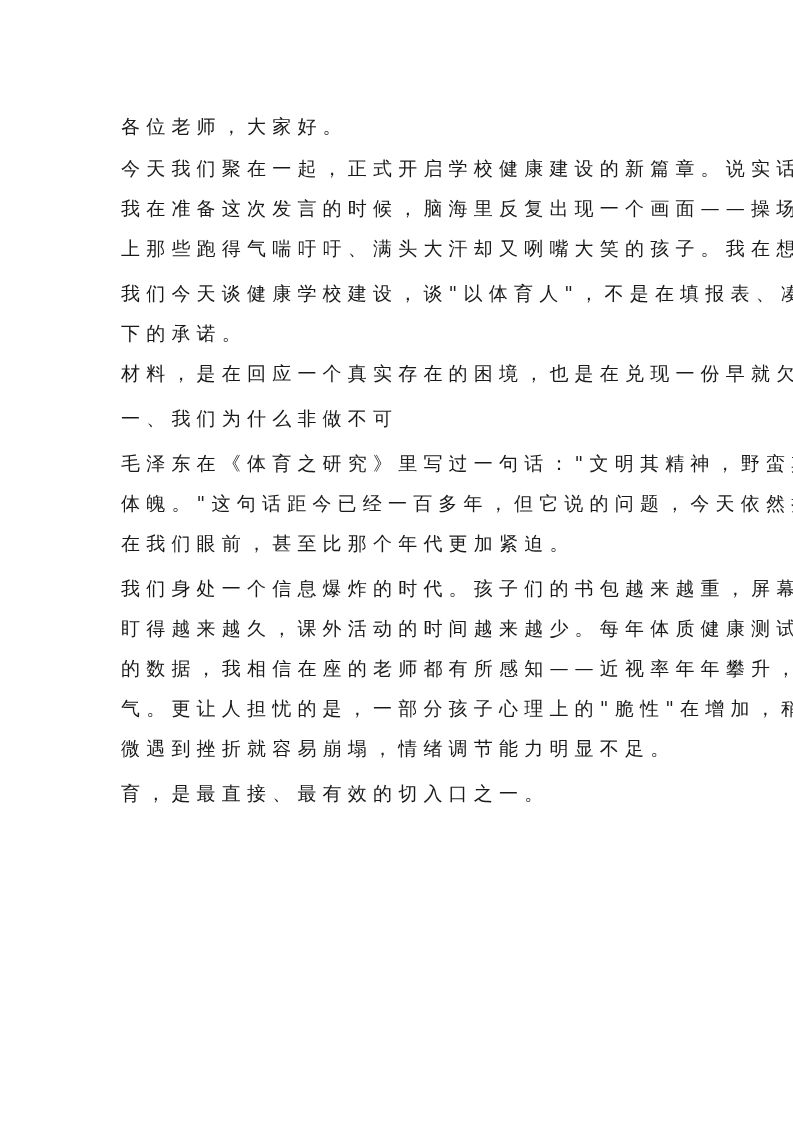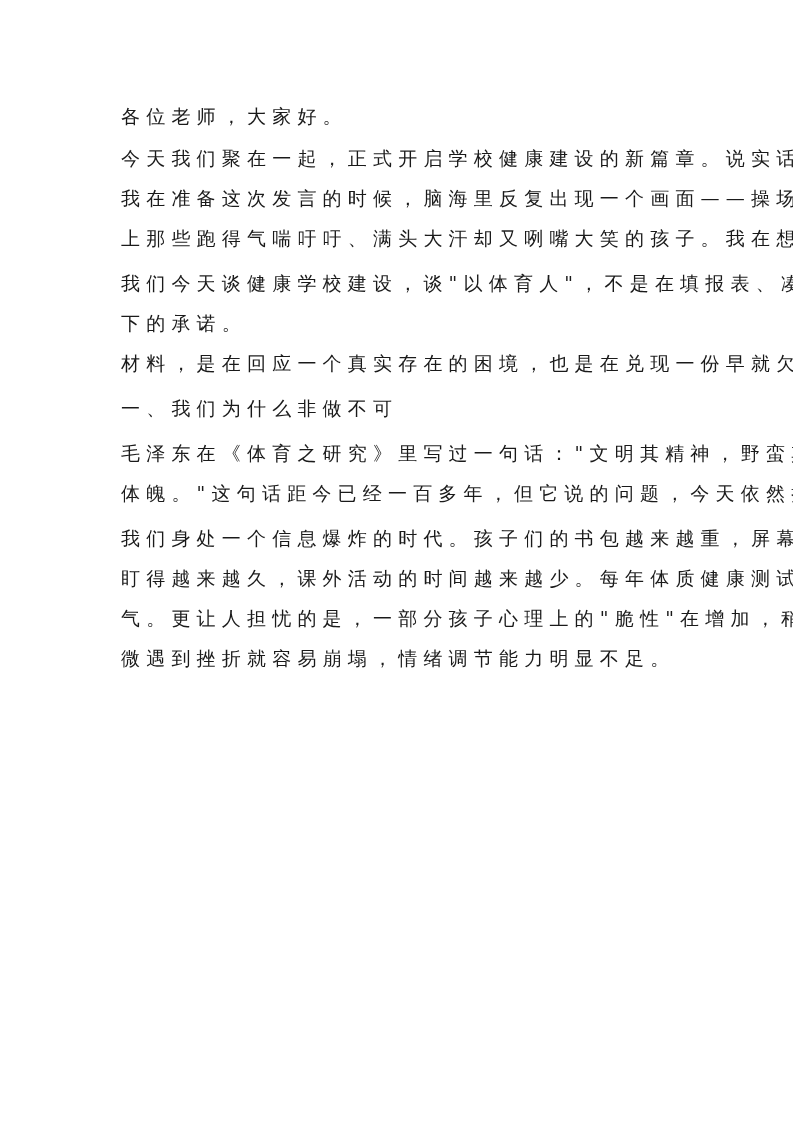"各位老师，大家好。" .content { top: 96px -> 106px }
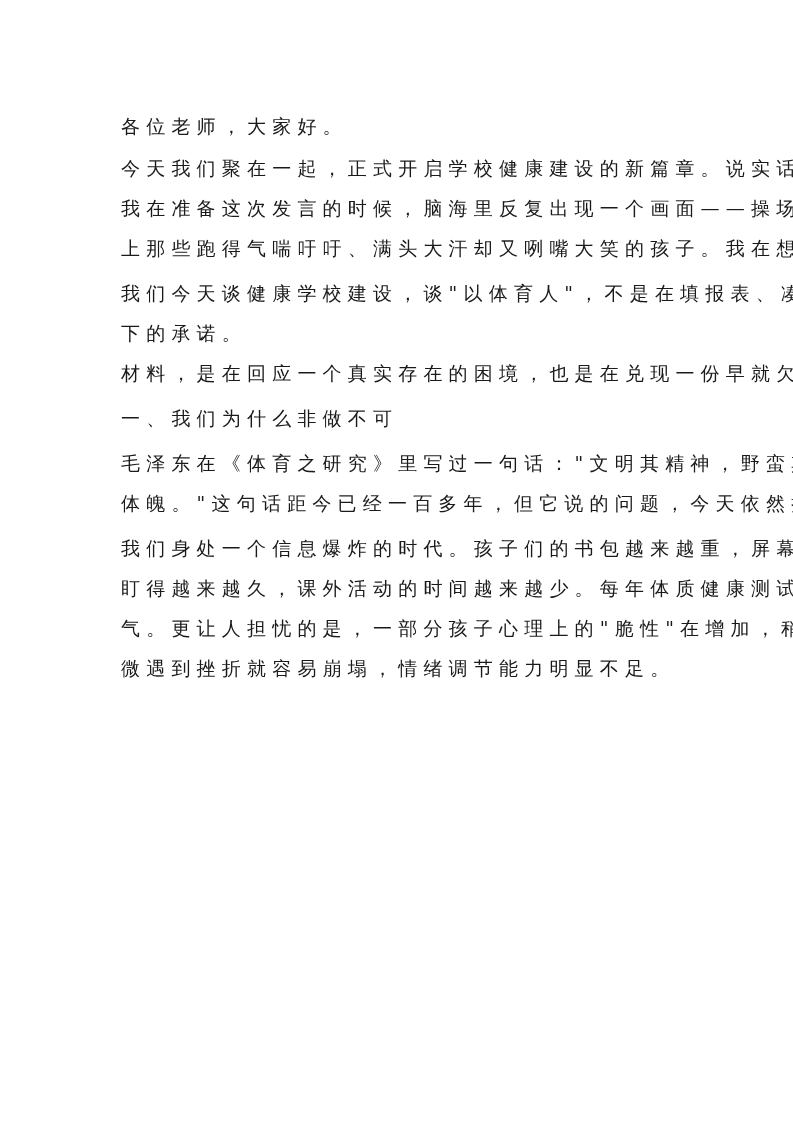"在我们眼前，甚至比那个年代更加紧迫。" span.line { html: none -> <span>在我们眼前，甚至比那个年代更加紧迫。</span> }
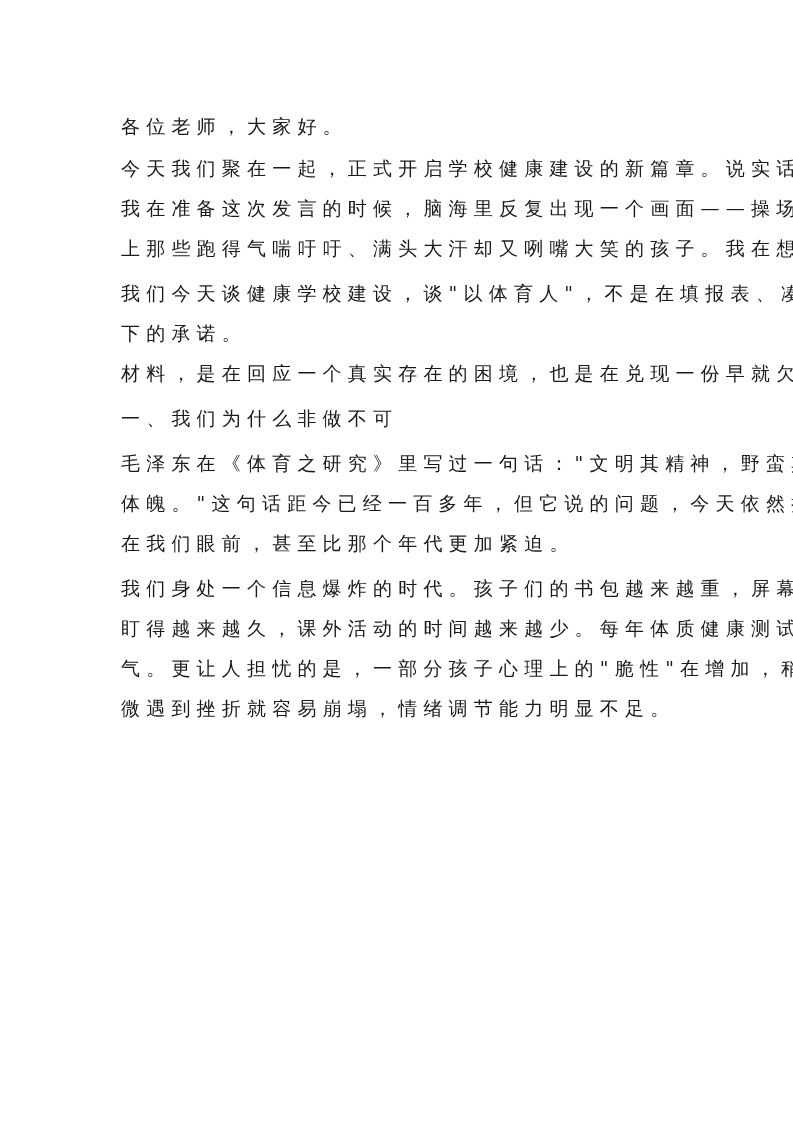"的数据，我相信在座的老师都有所感知——近视率年年攀升，" span.line { html: none -> <span>的数据，我相信在座的老师都有所感知——近视率年年攀升，</span> }
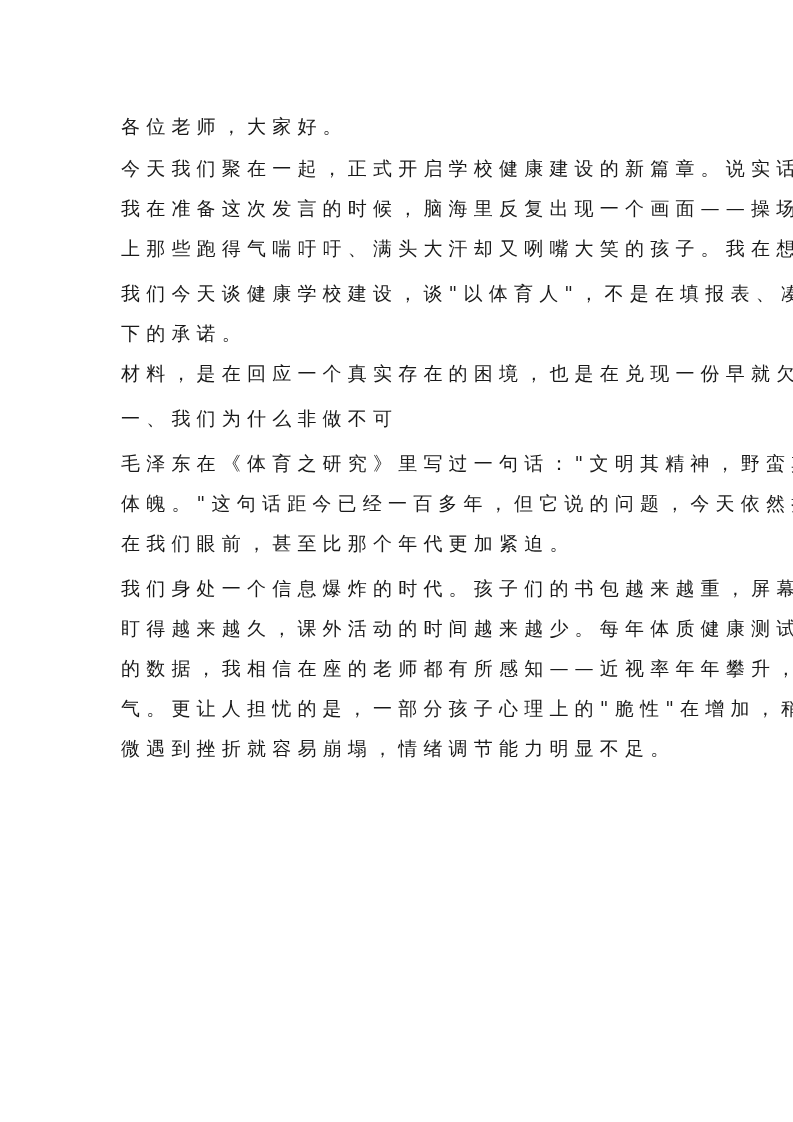"育，是最直接、最有效的切入口之一。" span.line { html: none -> <span>育，是最直接、最有效的切入口之一。</span> }
